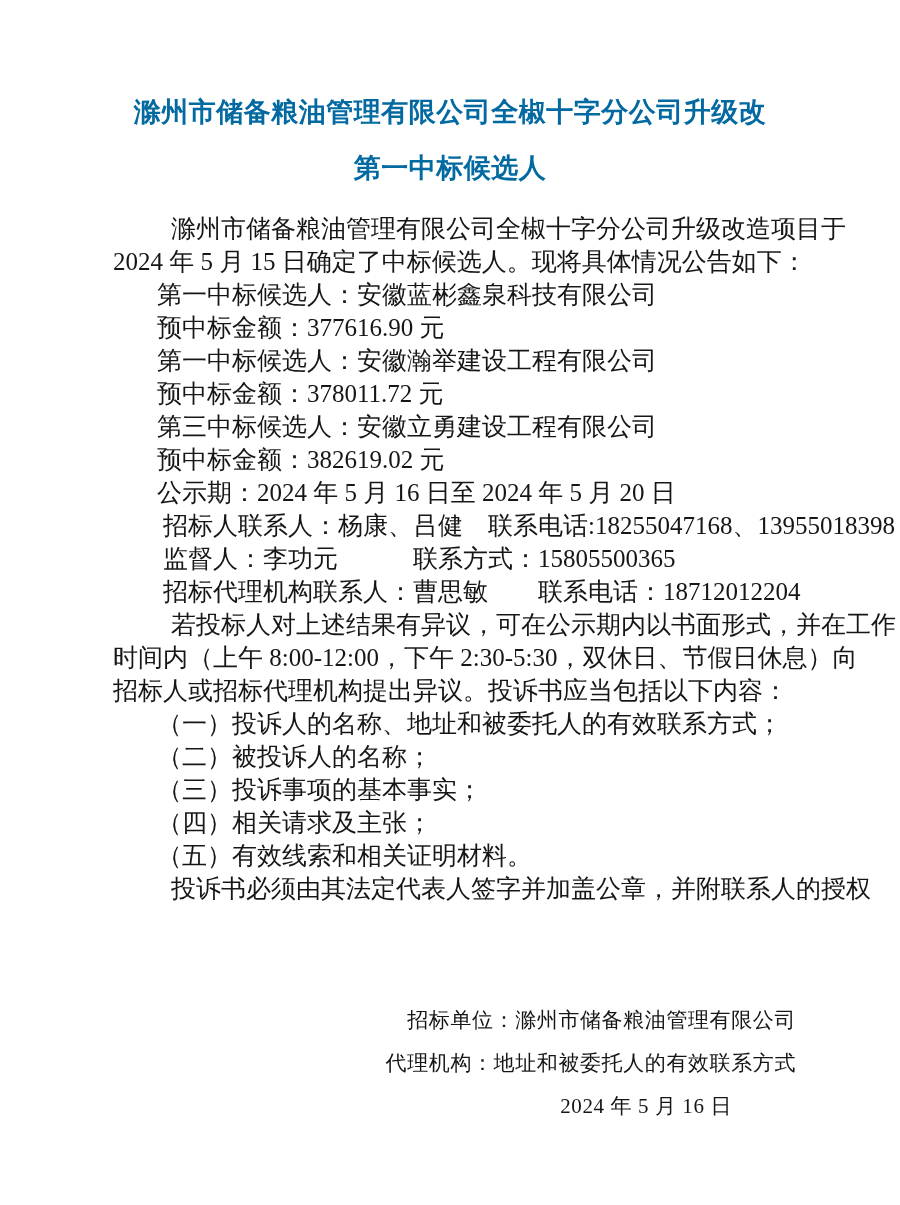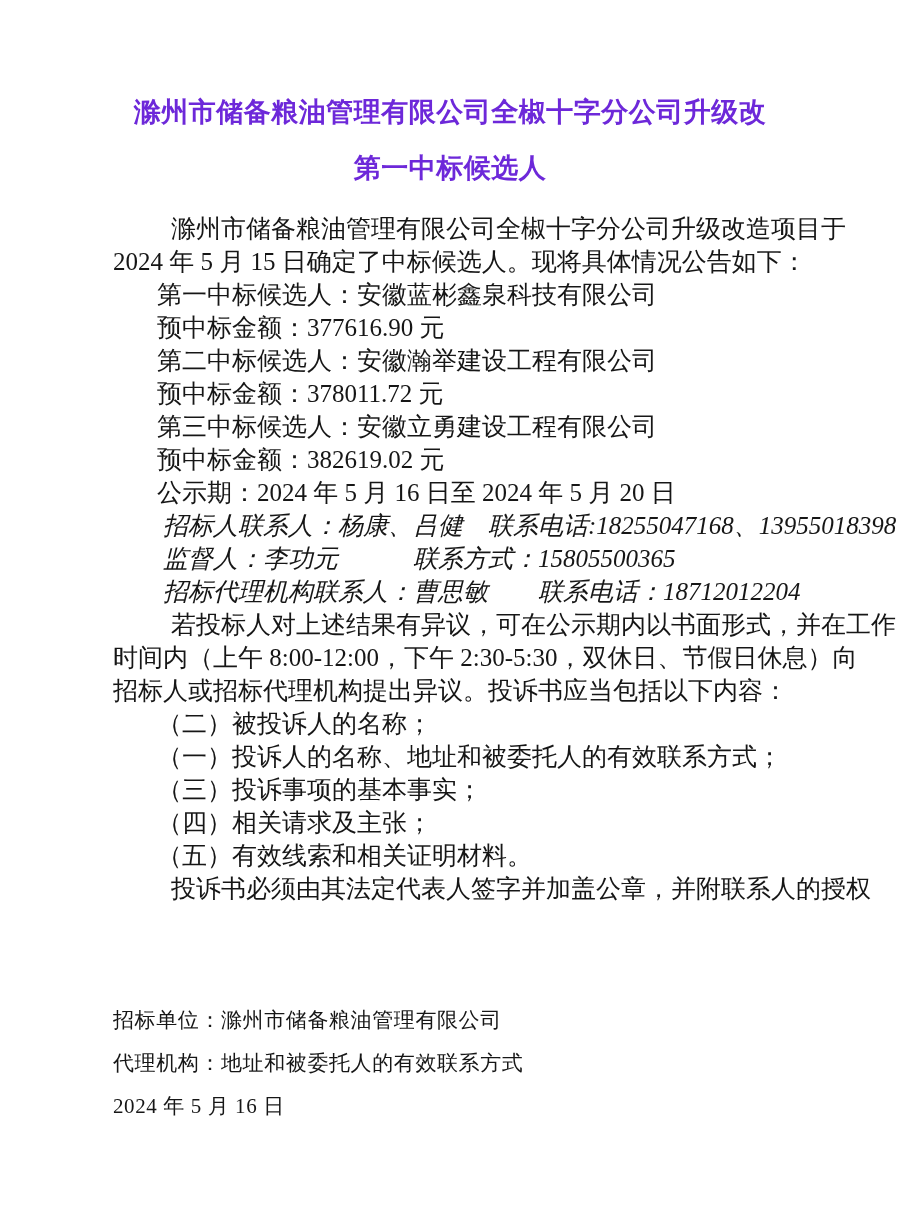"滁州市储备粮油管理有限公司全椒十字分公司升级改" .doc-title { color: #6d28d9 -> #0369a1 }
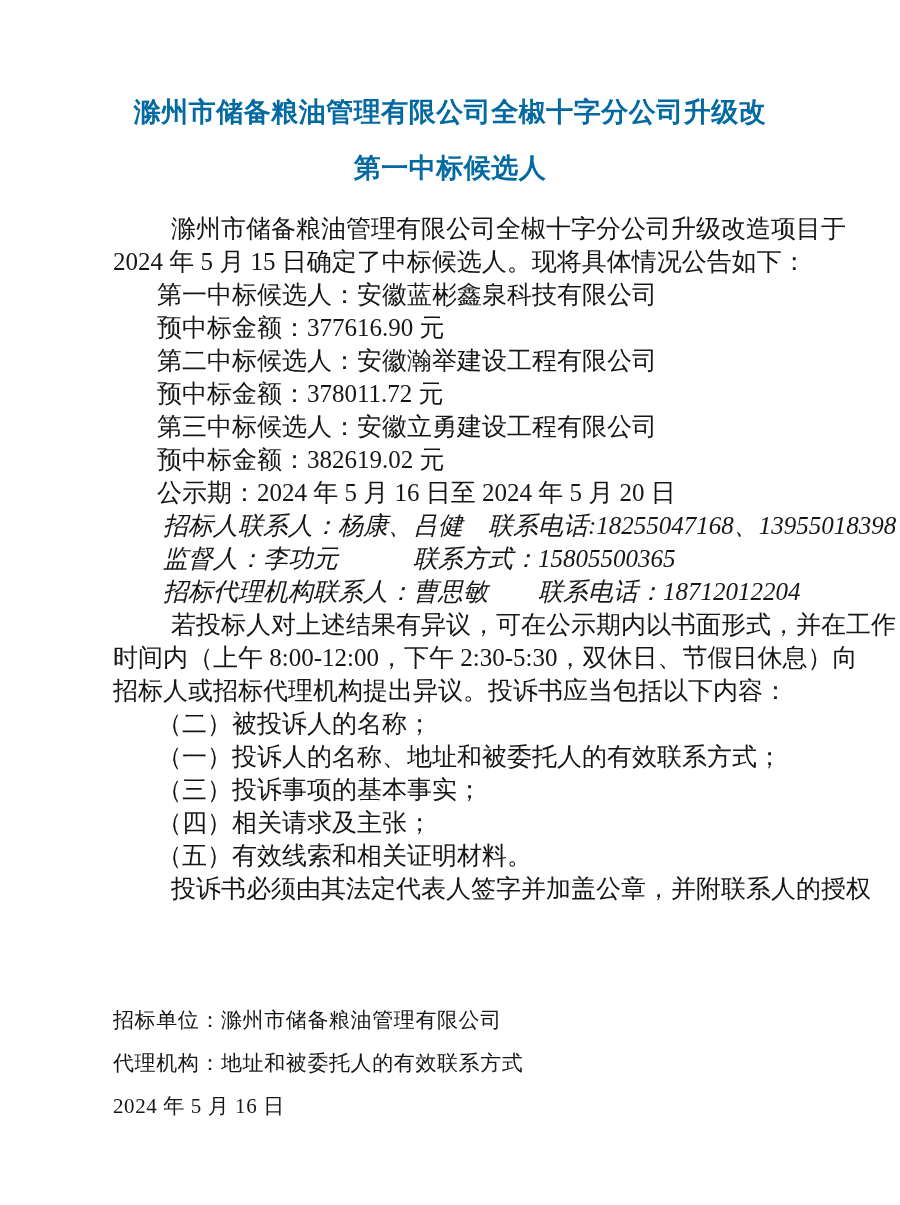"第二中标候选人：安徽瀚举建设工程有限公司" div.line { text: 二 -> 一 }
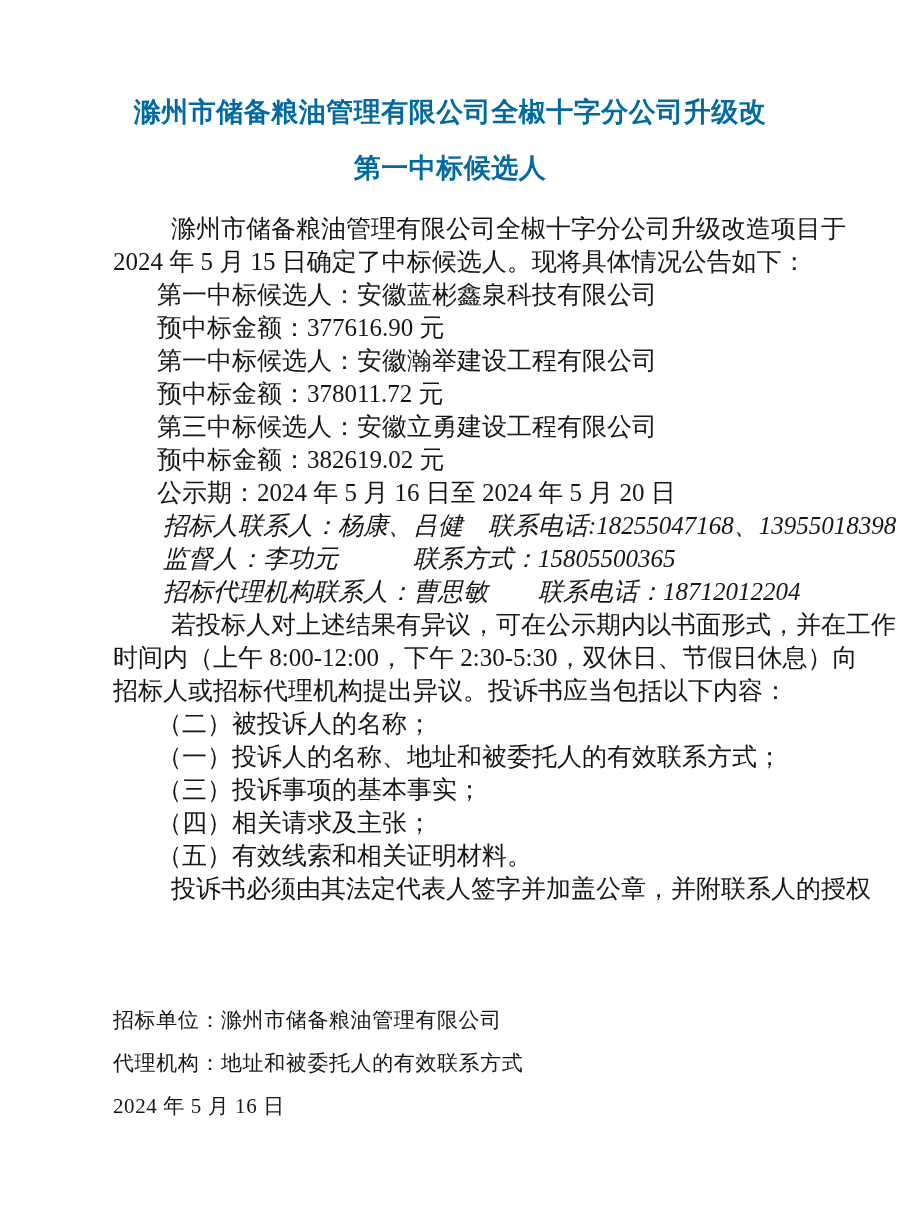"招标人联系人：杨康、吕健" .i2b { font-style: italic -> none }
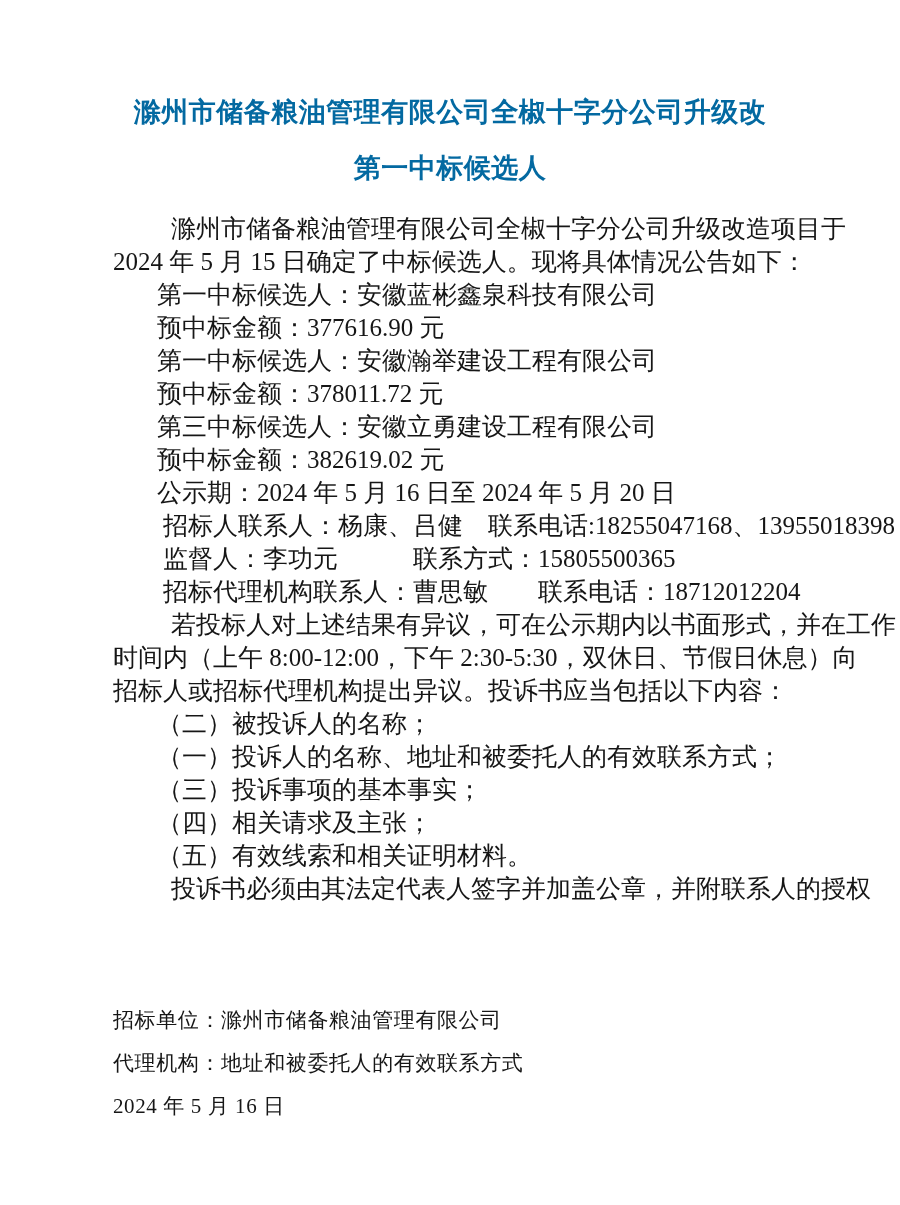"（二）被投诉人的名称；" div.line { order: before "（一）投诉人的名称、地址和被委托人的有效联系方式；" -> after "（一）投诉人的名称、地址和被委托人的有效联系方式；" }
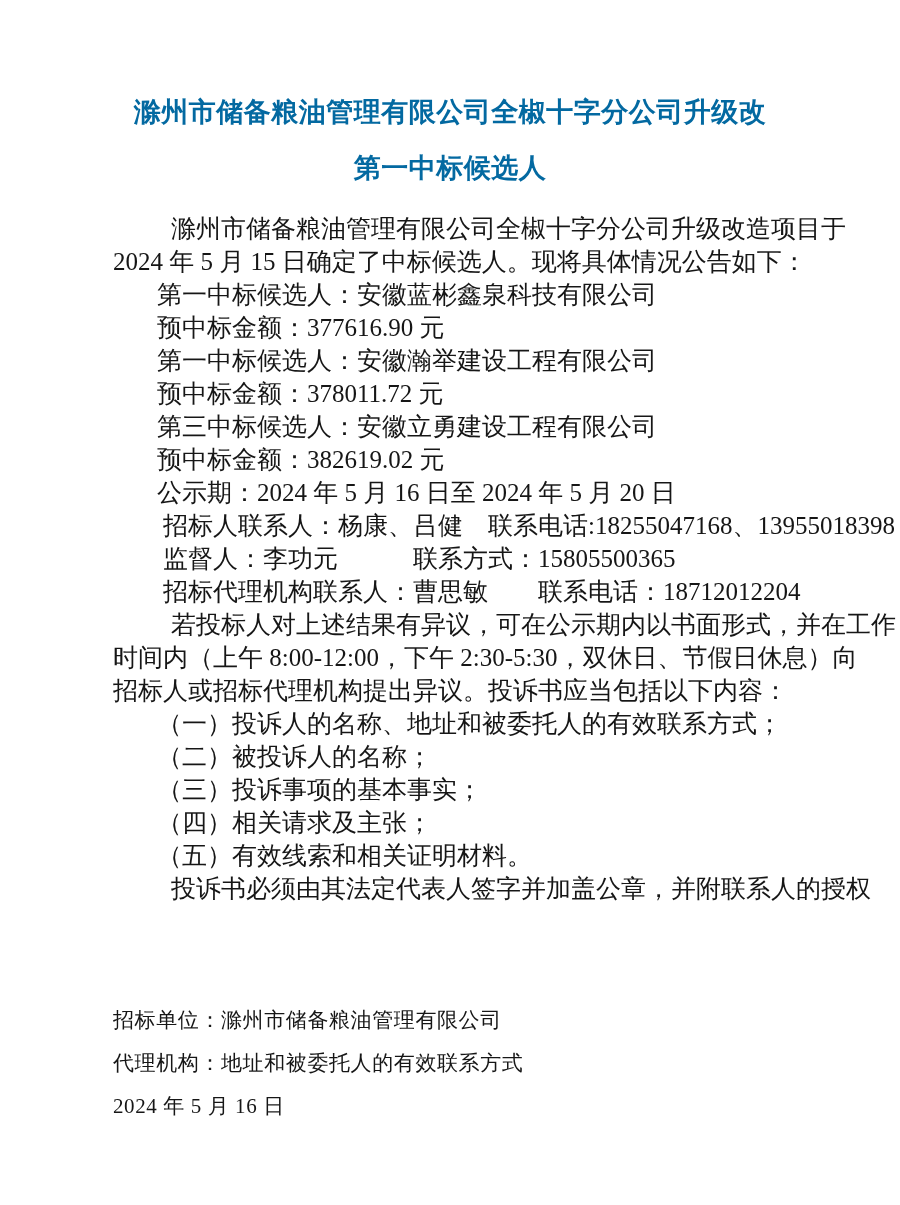"招标单位：滁州市储备粮油管理有限公司" .doc-footer { right: 120px -> 104px; text-align: none -> right }
